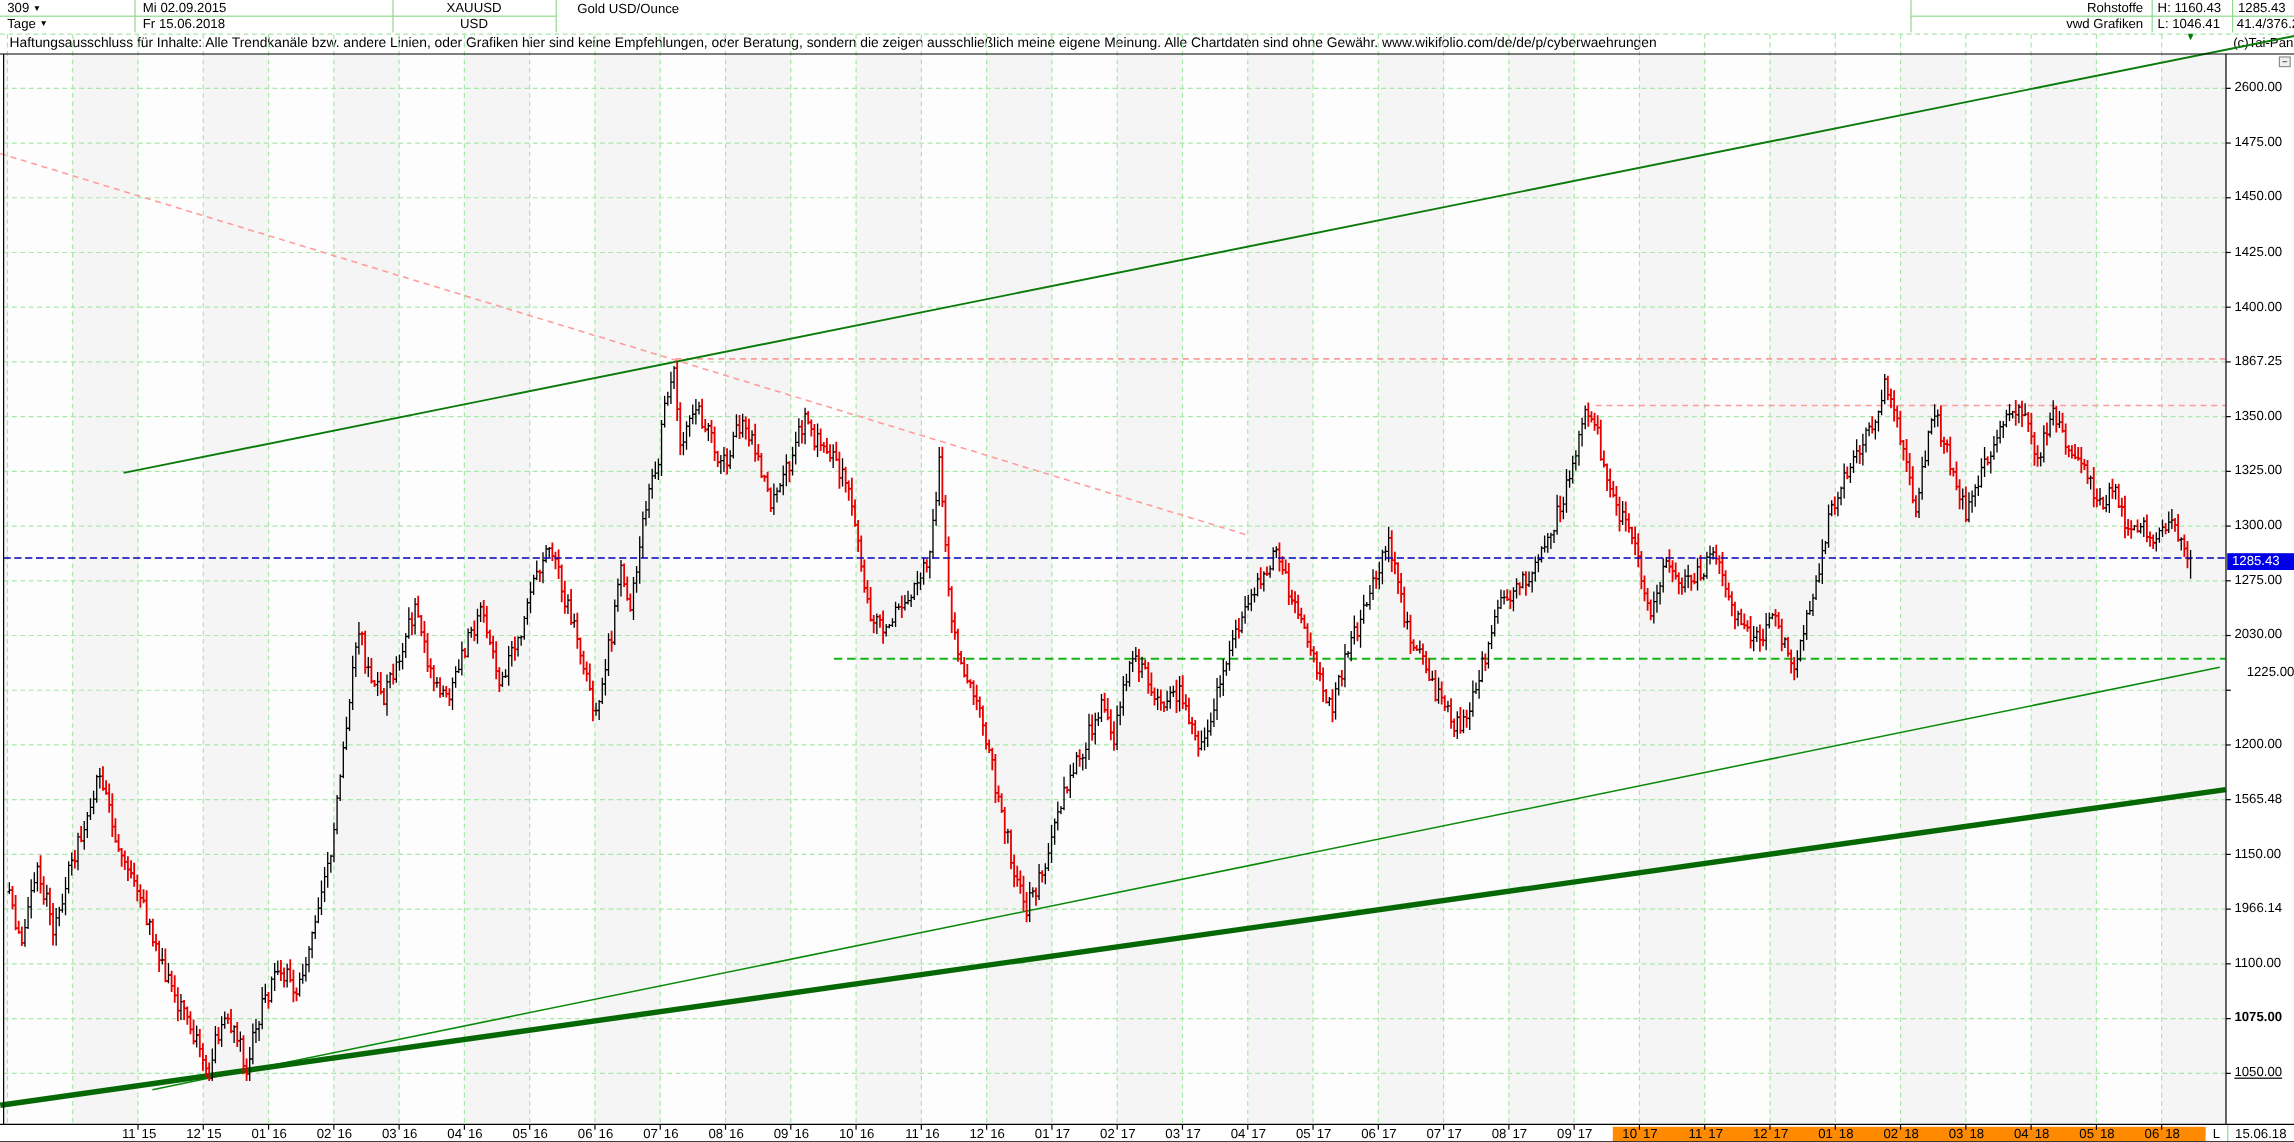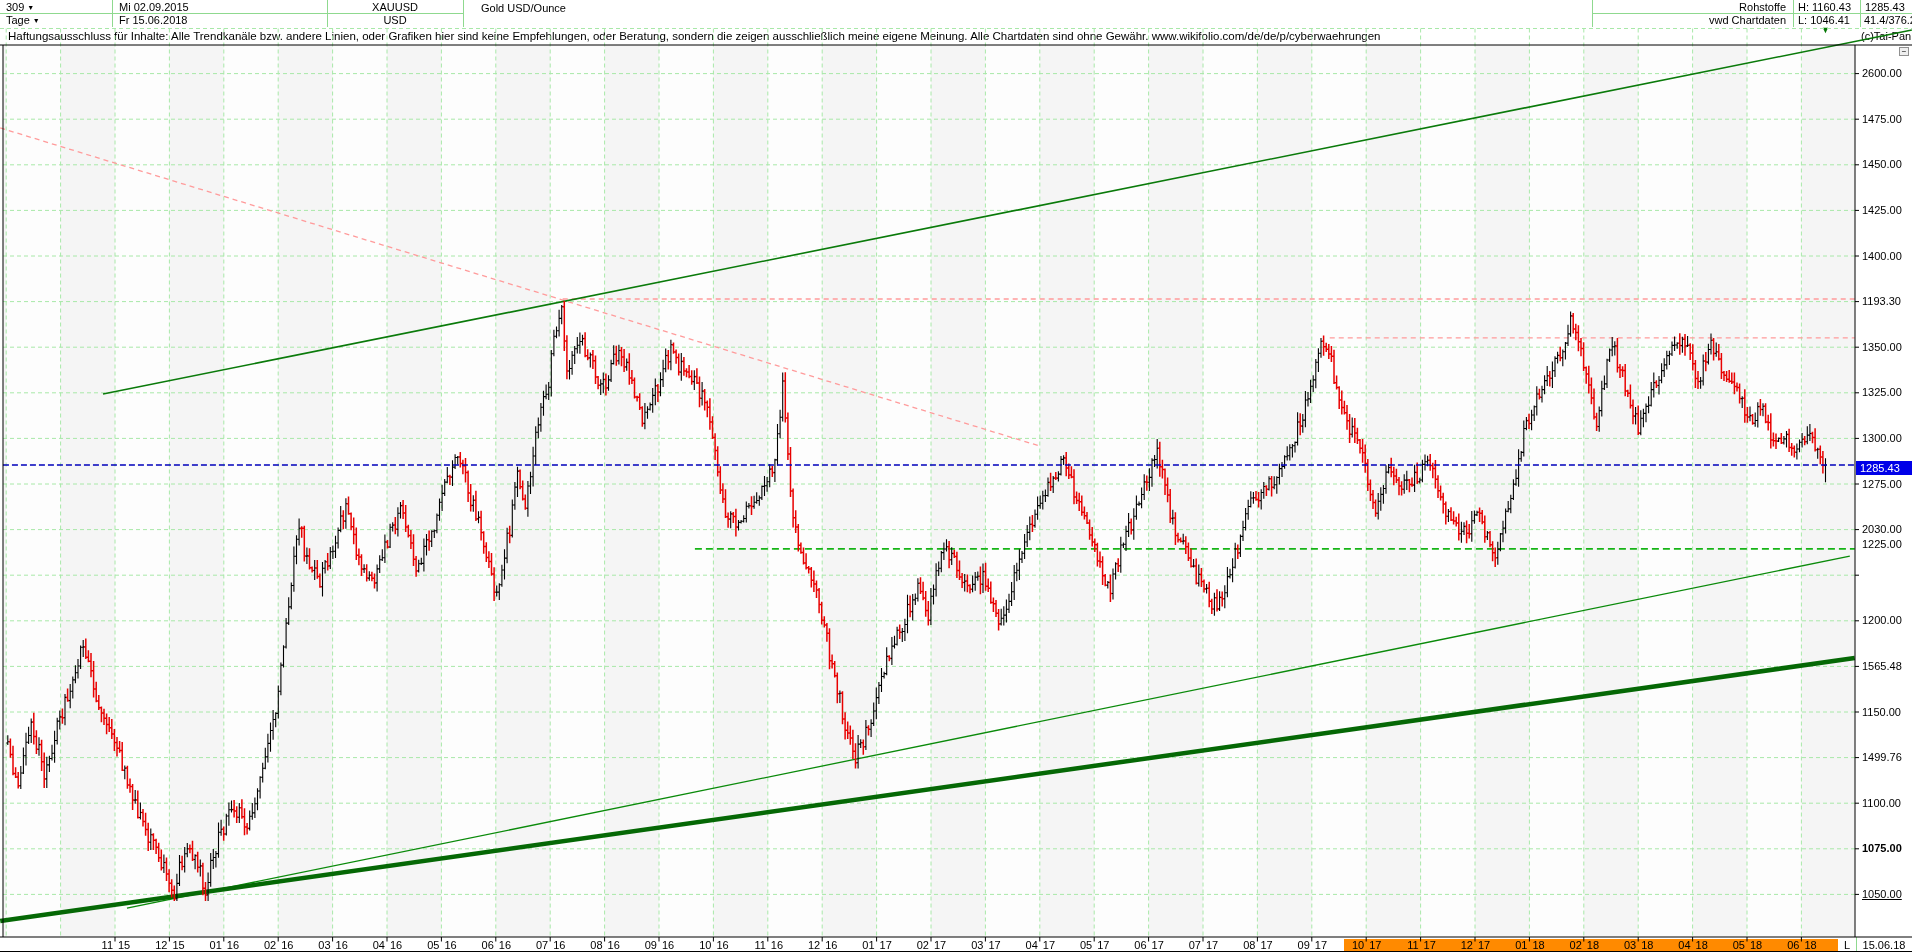"vwd Chartdaten" div.cell { text: Chartdaten -> Grafiken }
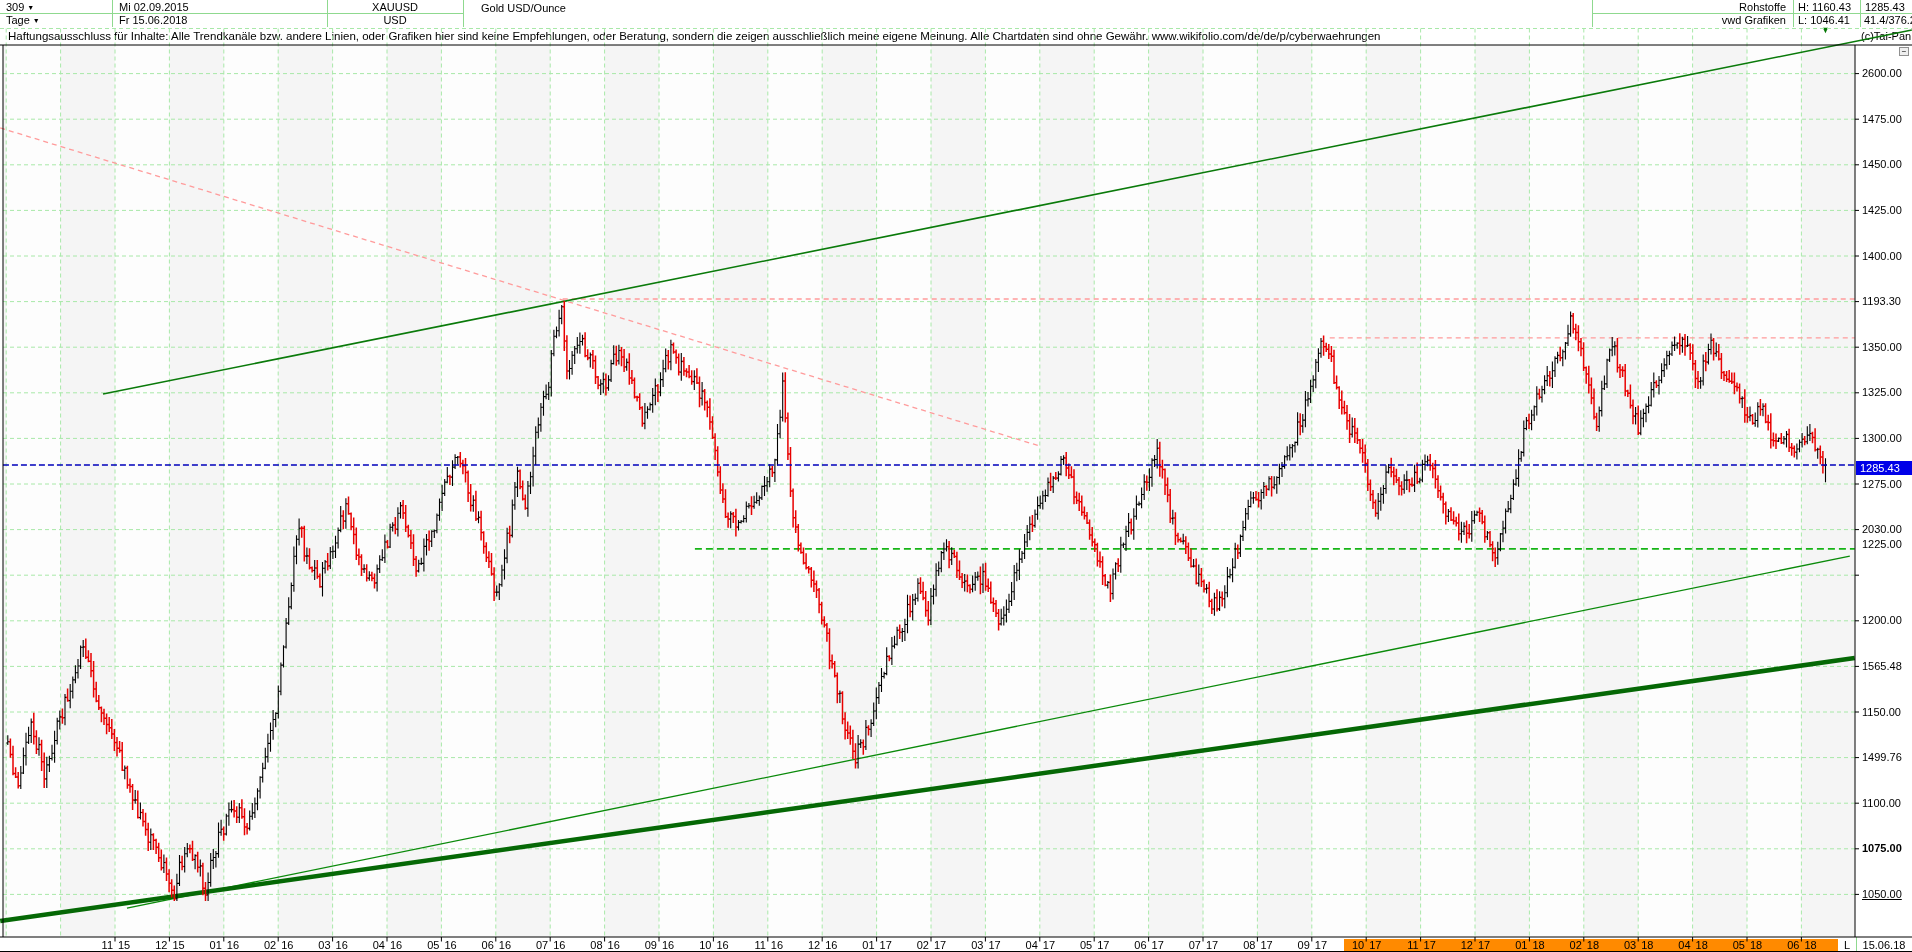"1193.30" div.ylabel { text: 1193.30 -> 1867.25 }
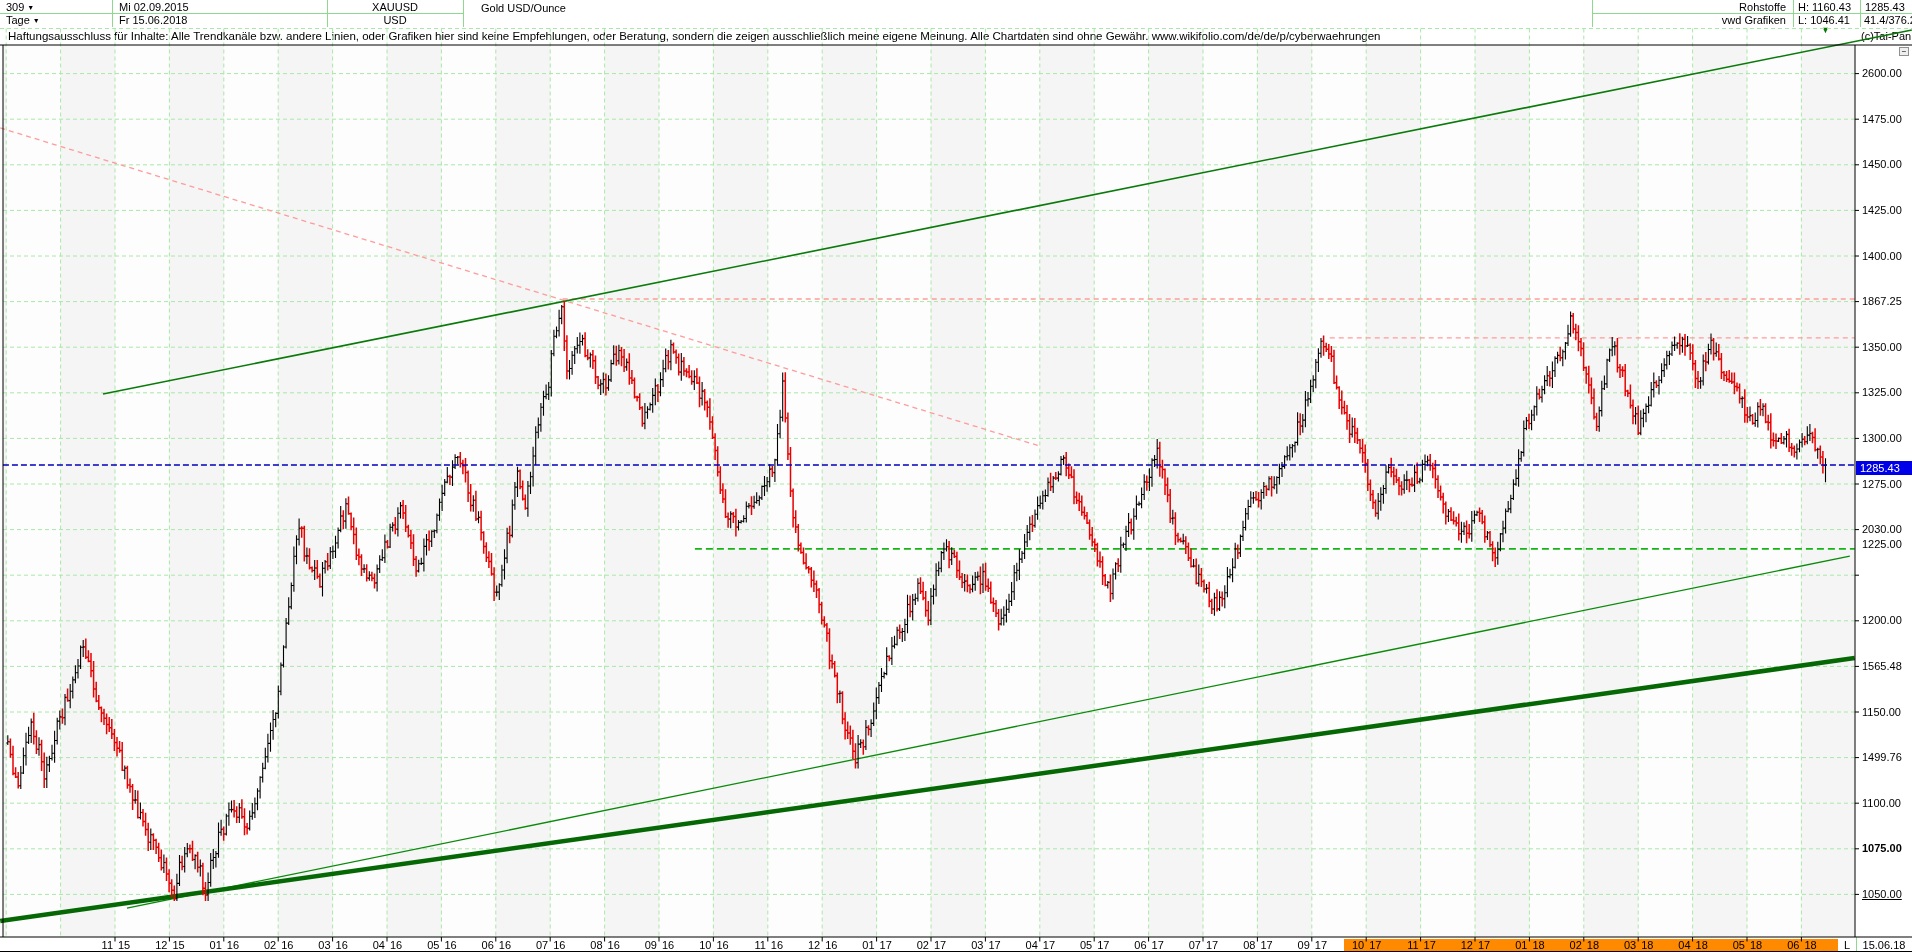"1225.00" div.ylabel { text-align: none -> right; top: 538px -> 554px }
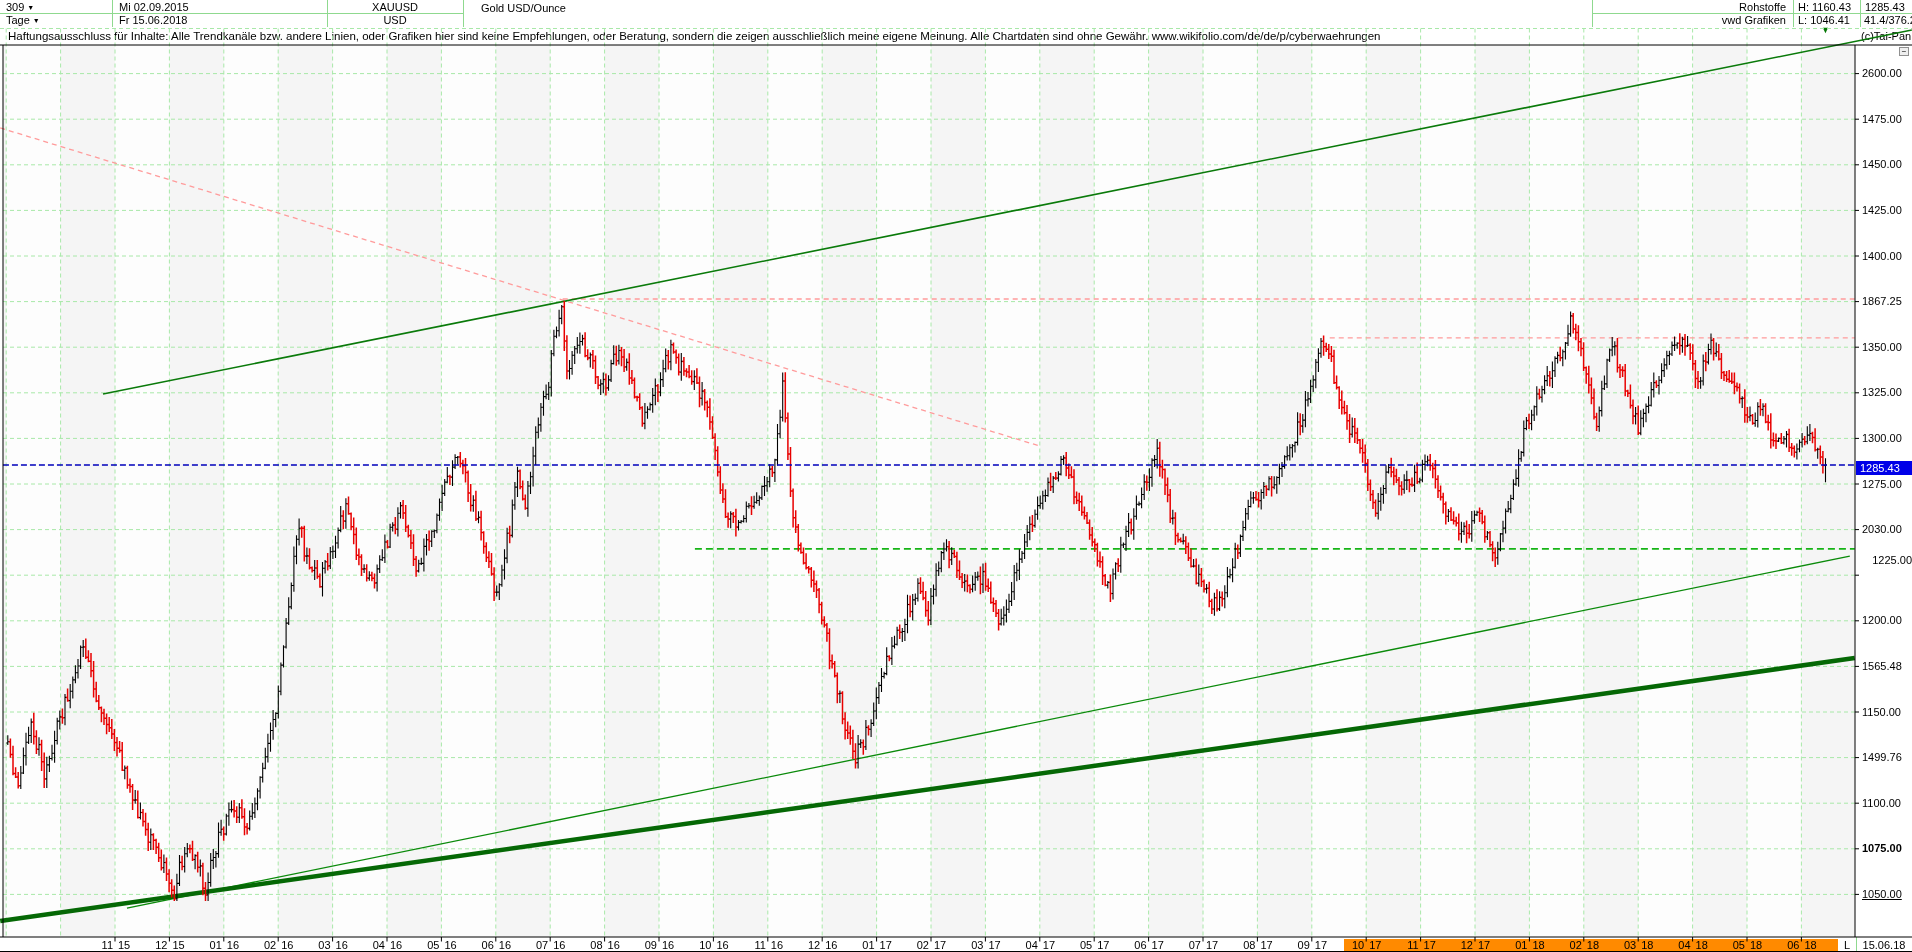"1499.76" div.ylabel { text: 1499.76 -> 1966.14 }
